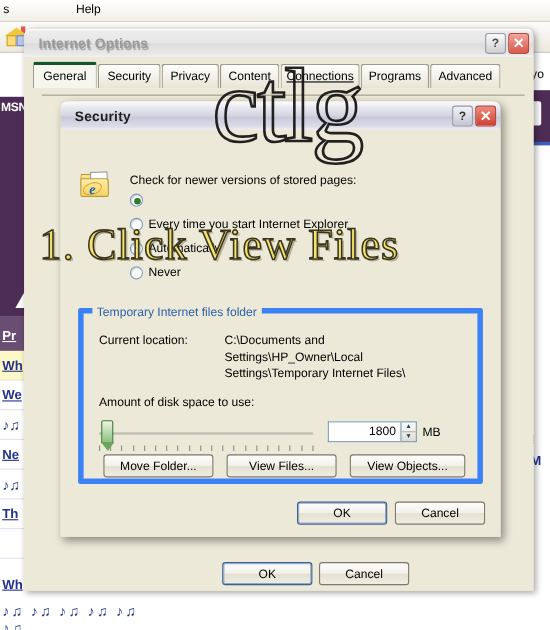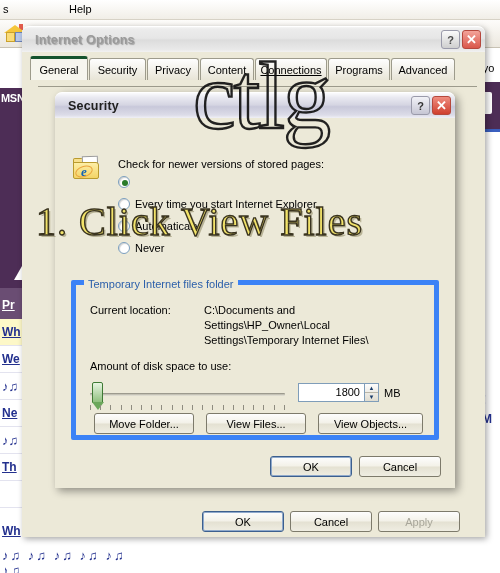"Apply" div.btn { html: <div> <span>Apply</span> </div> -> none }
